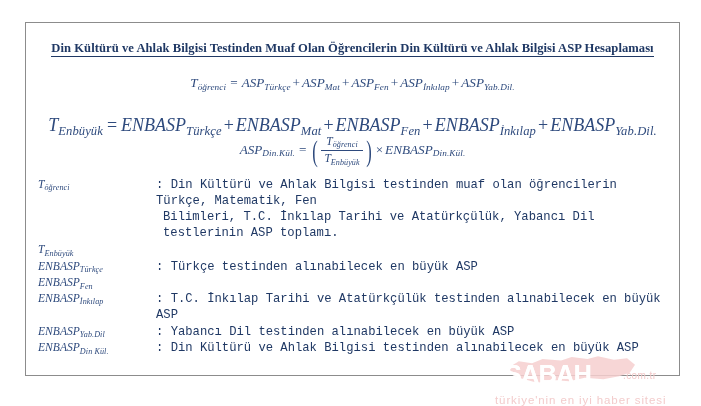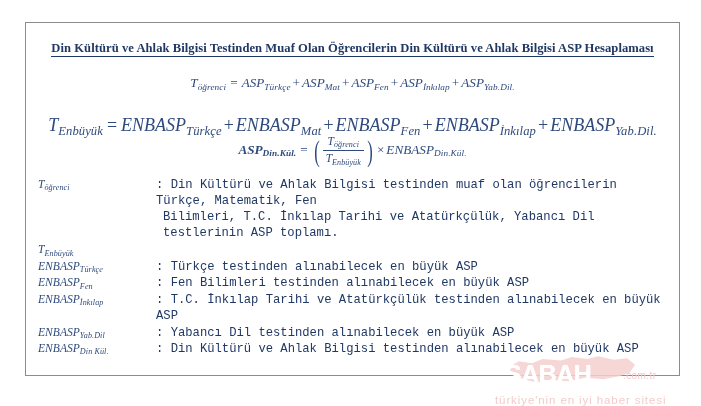"ASPDin.Kül." .bold-it { font-weight: bold -> normal }
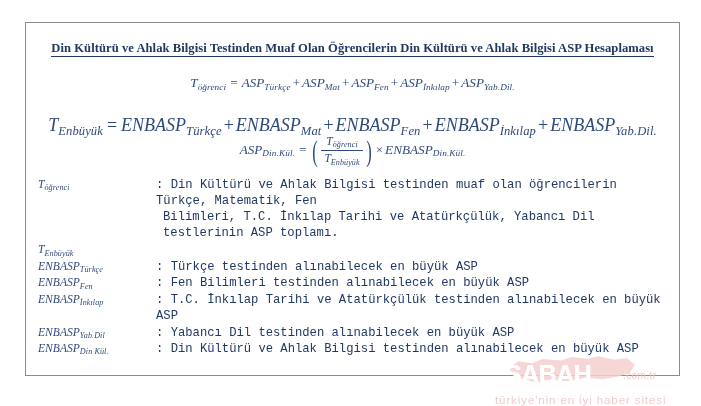": Fen Bilimleri testinden alınabilecek" div.def-desc { html: <div> <span>:</span> <span>Fen Bilimleri testinden alınabilecek en büyük ASP</span> </div> -> none }
